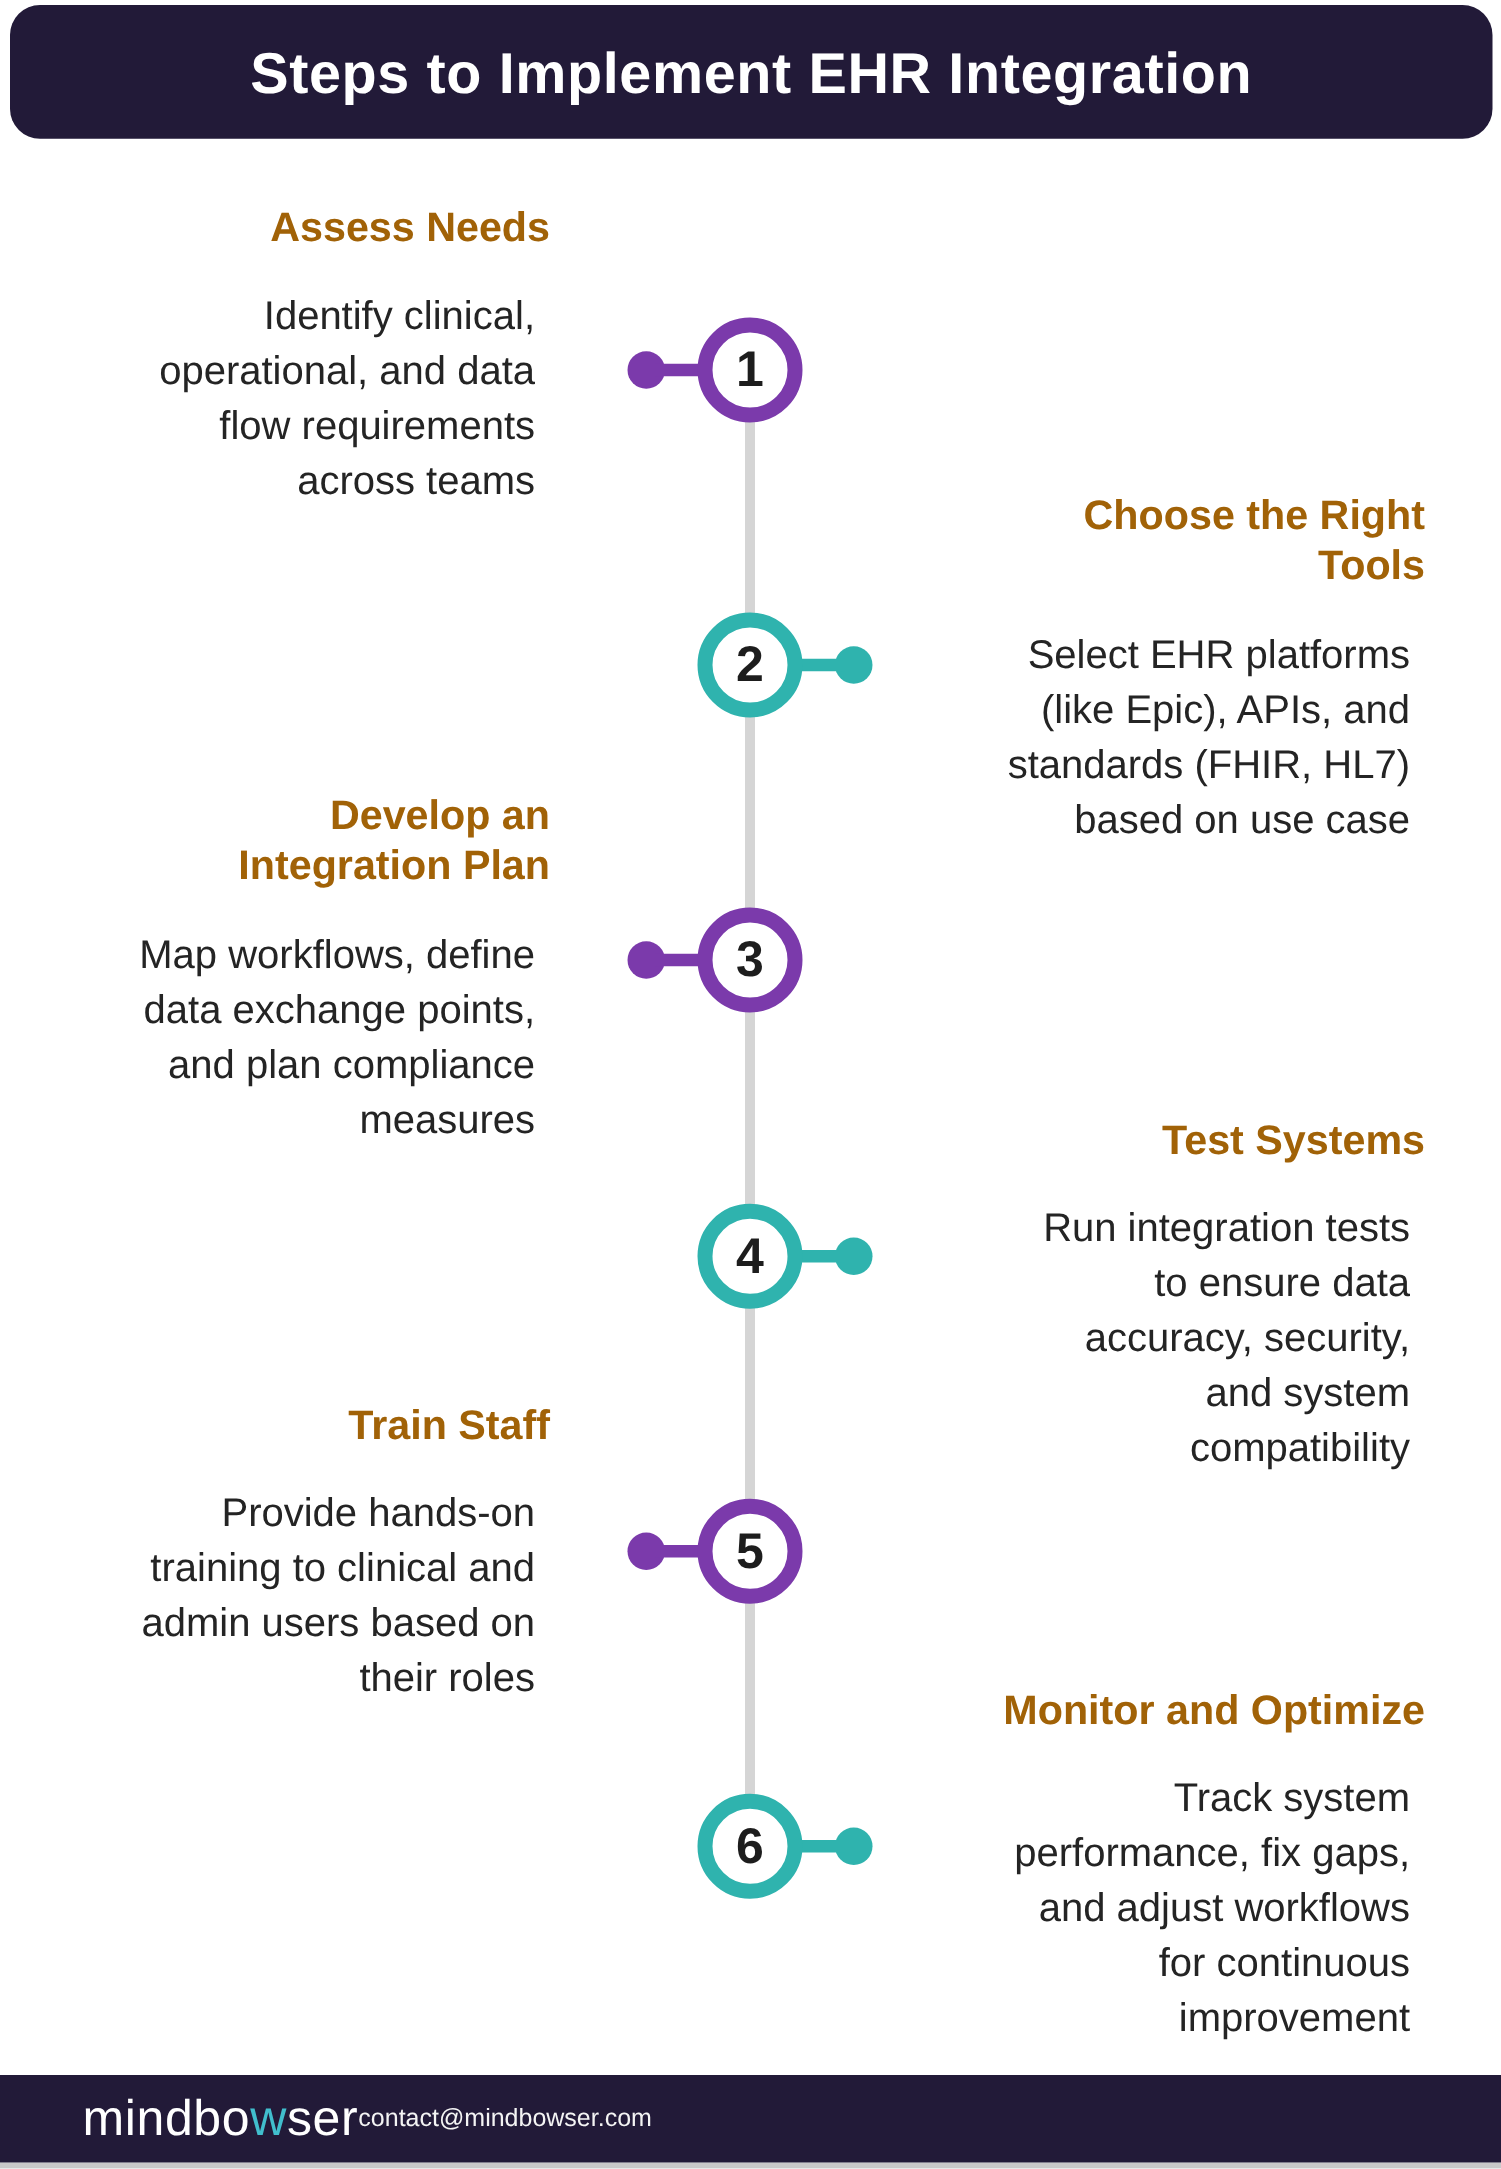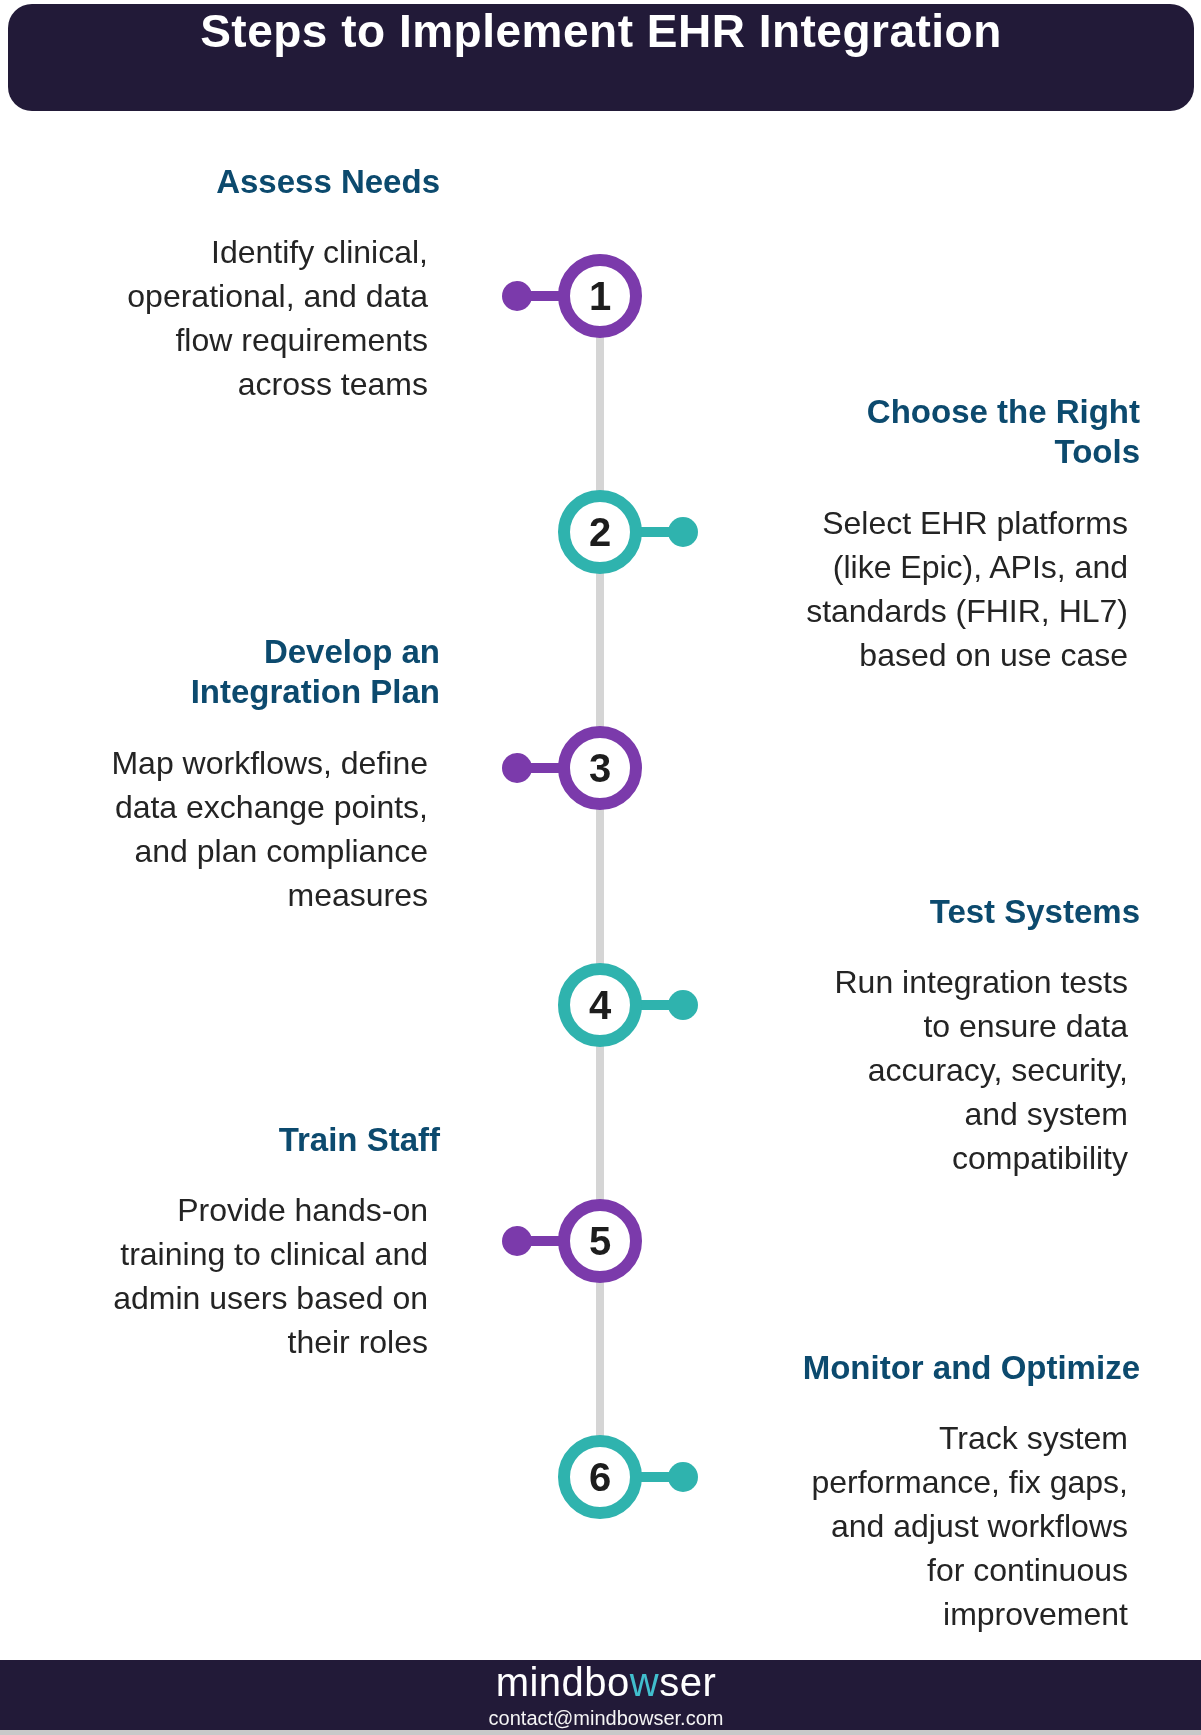"Steps to Implement EHR Integration" .header { align-items: none -> center }
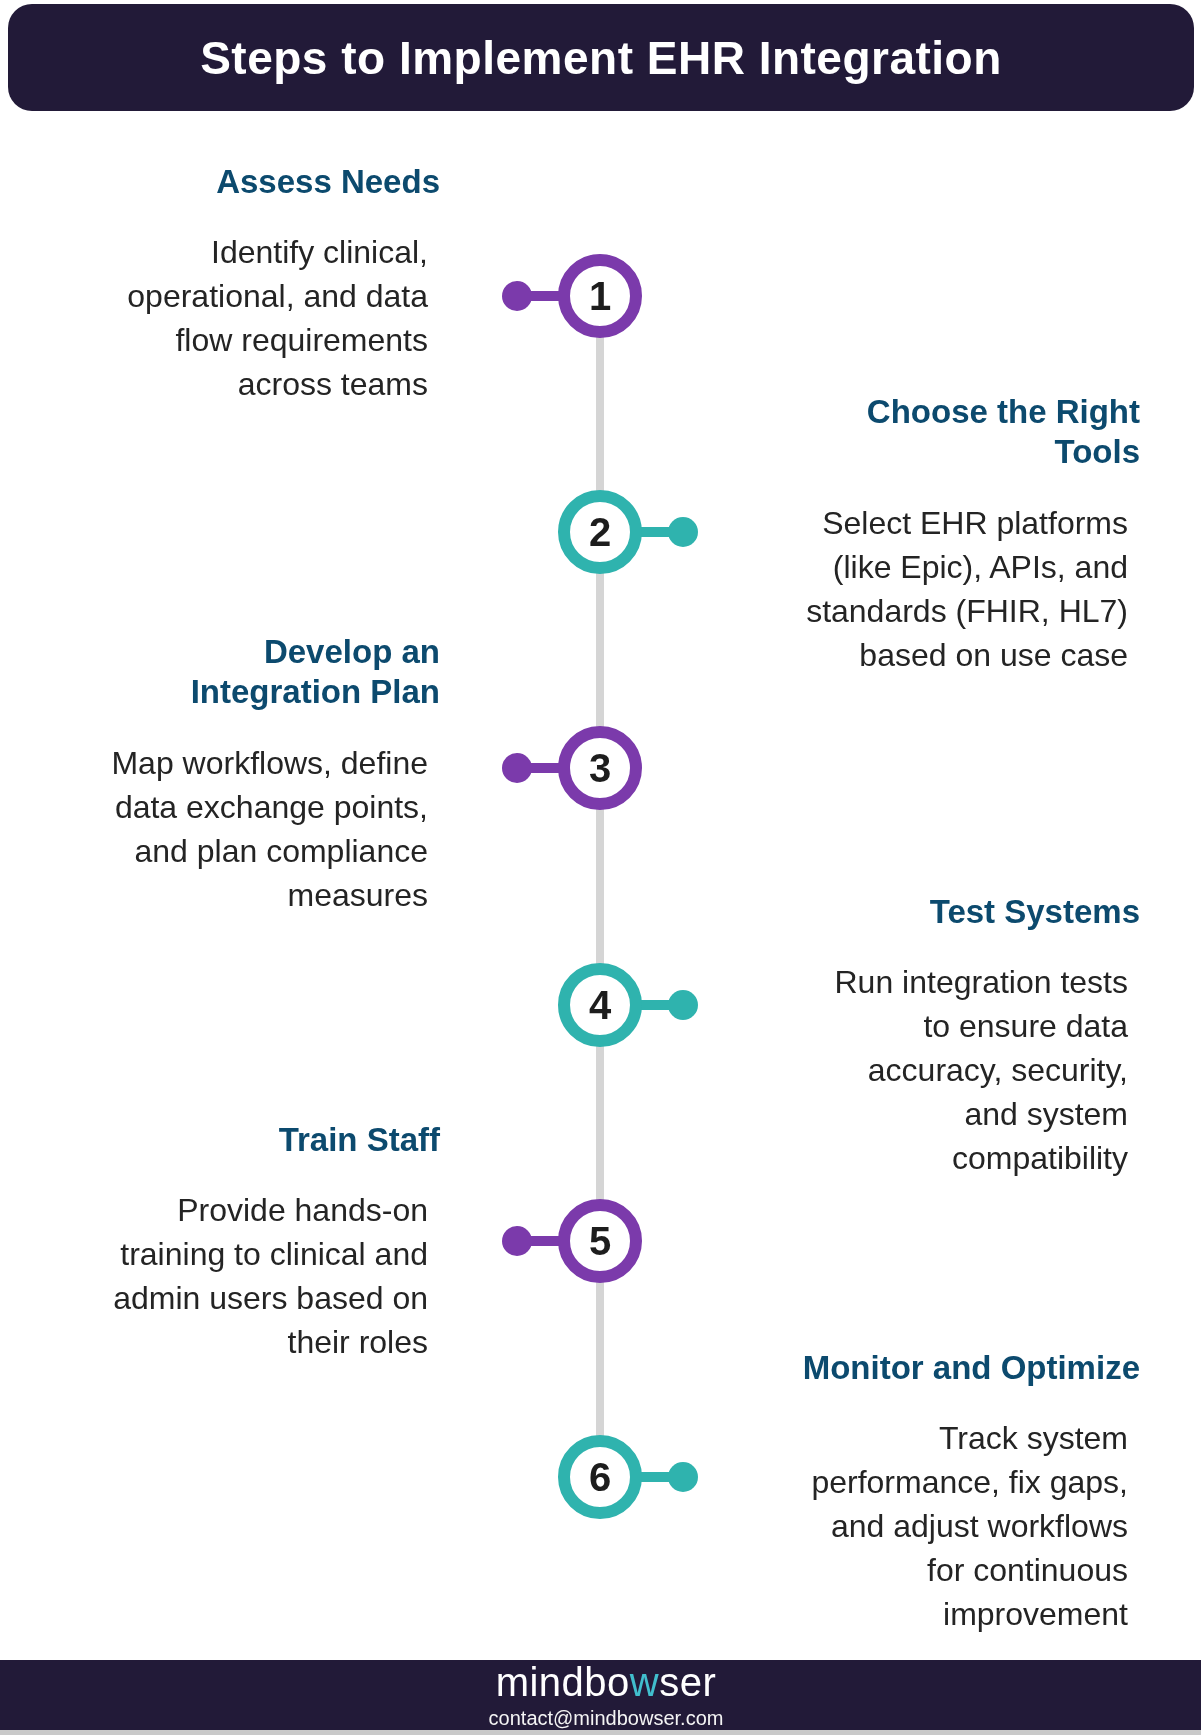"Assess Needs" .step-title { color: #0c4a6e -> #a16207 }
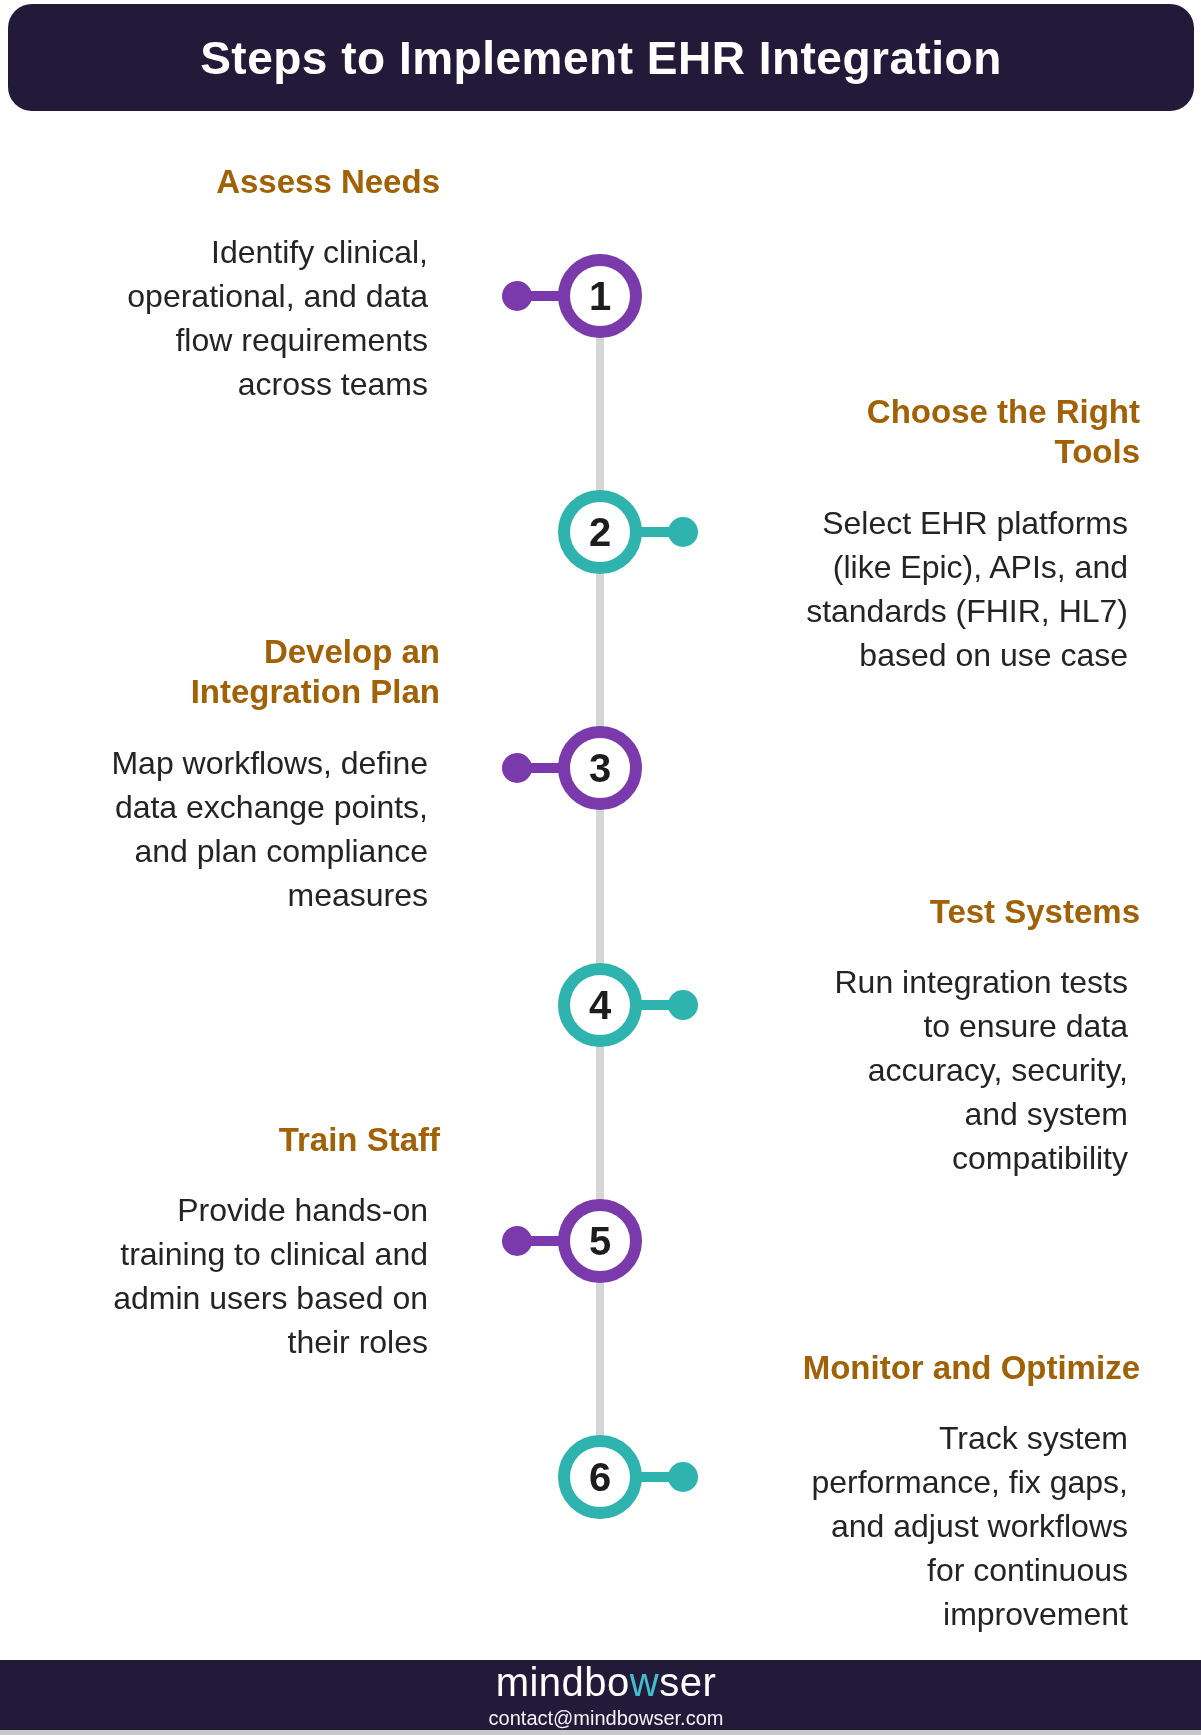"mindbowser" .footer { flex-direction: column -> none; justify-content: space-between -> flex-start }
